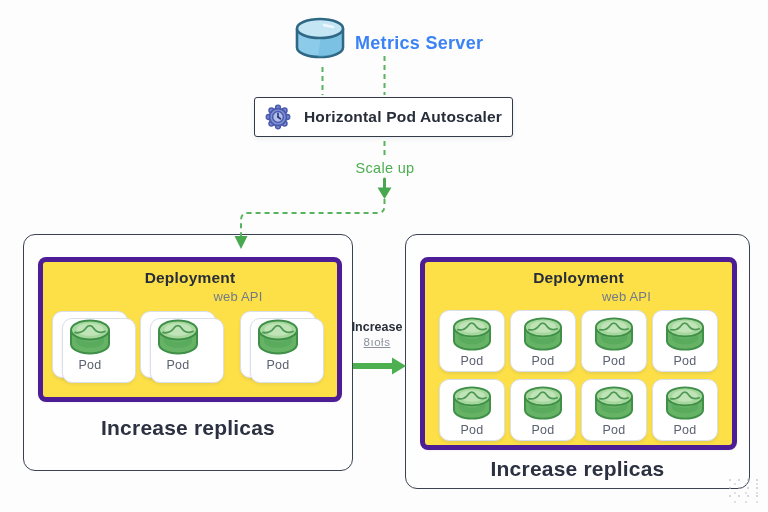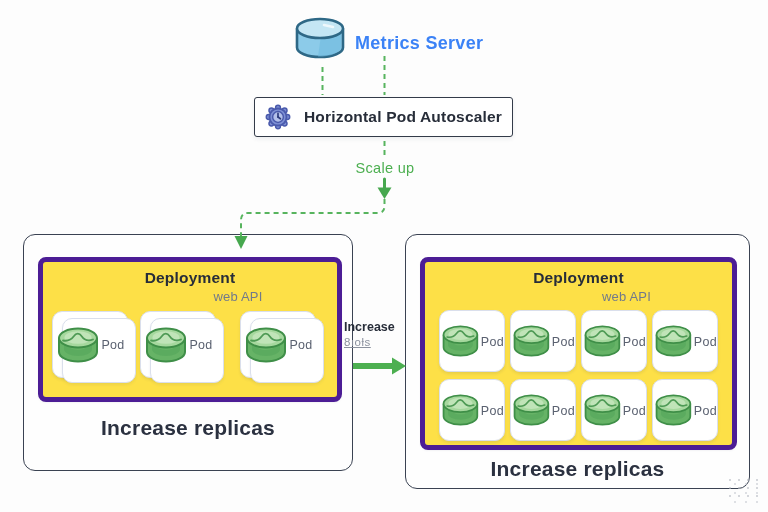"Increase" .mid-label { text-align: left -> center }
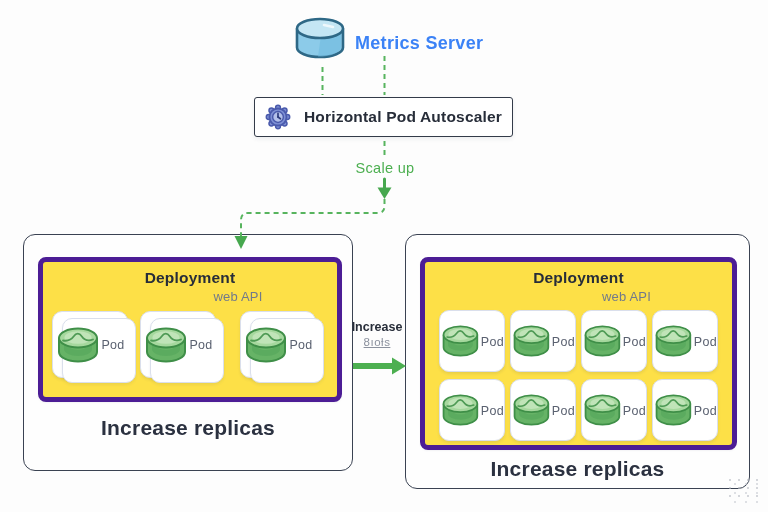"Pod" .pod-card { flex-direction: row -> column }
